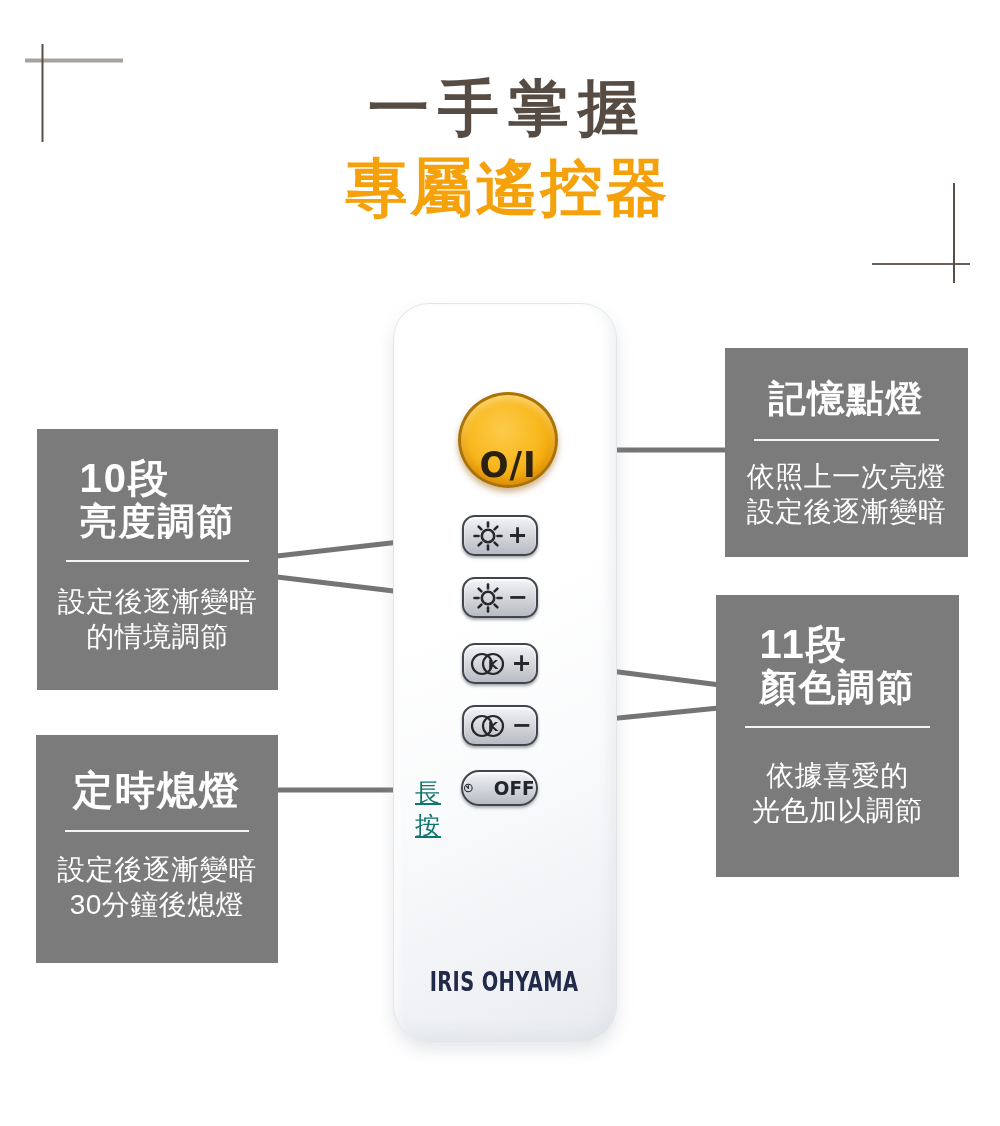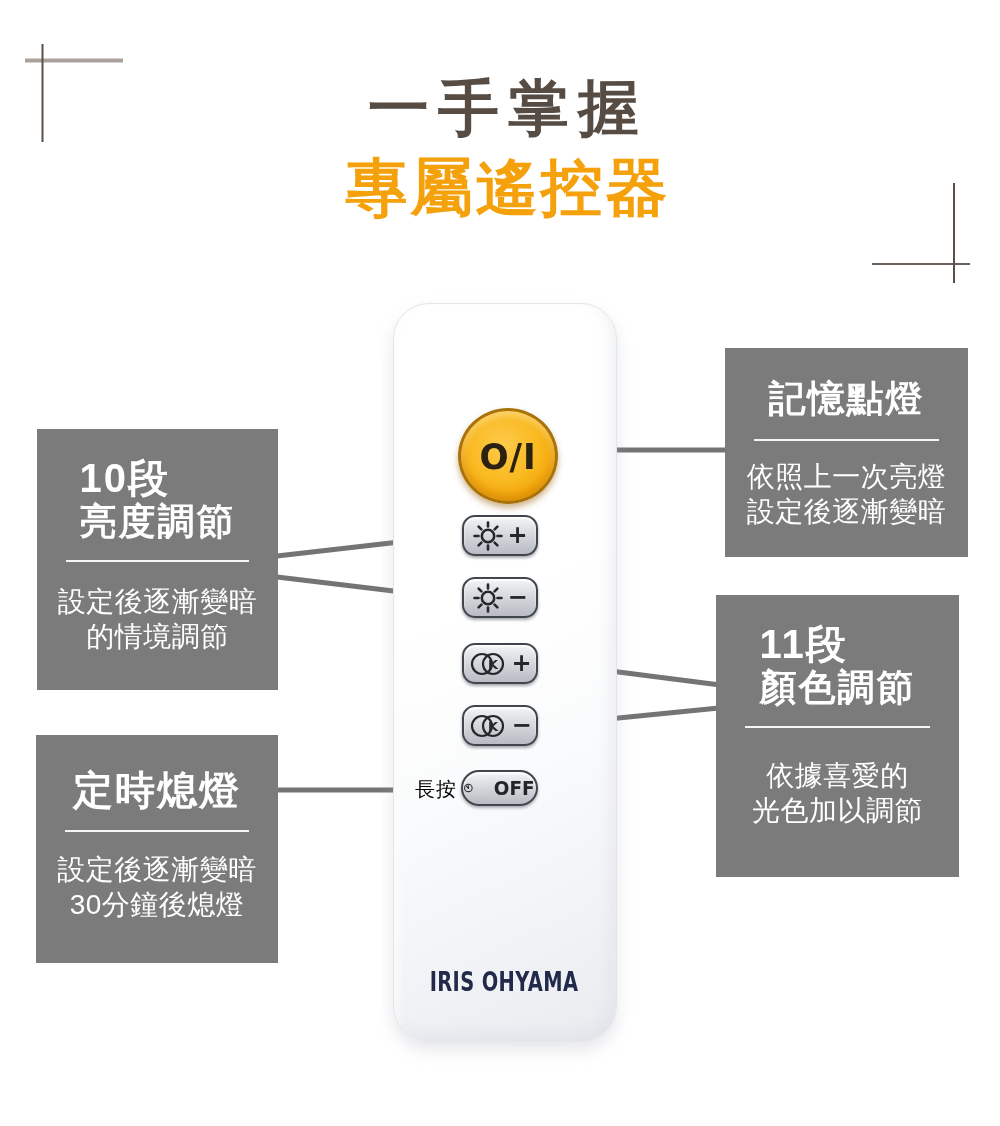"O/I" .power-btn { align-items: center -> flex-end; top: 408px -> 392px }
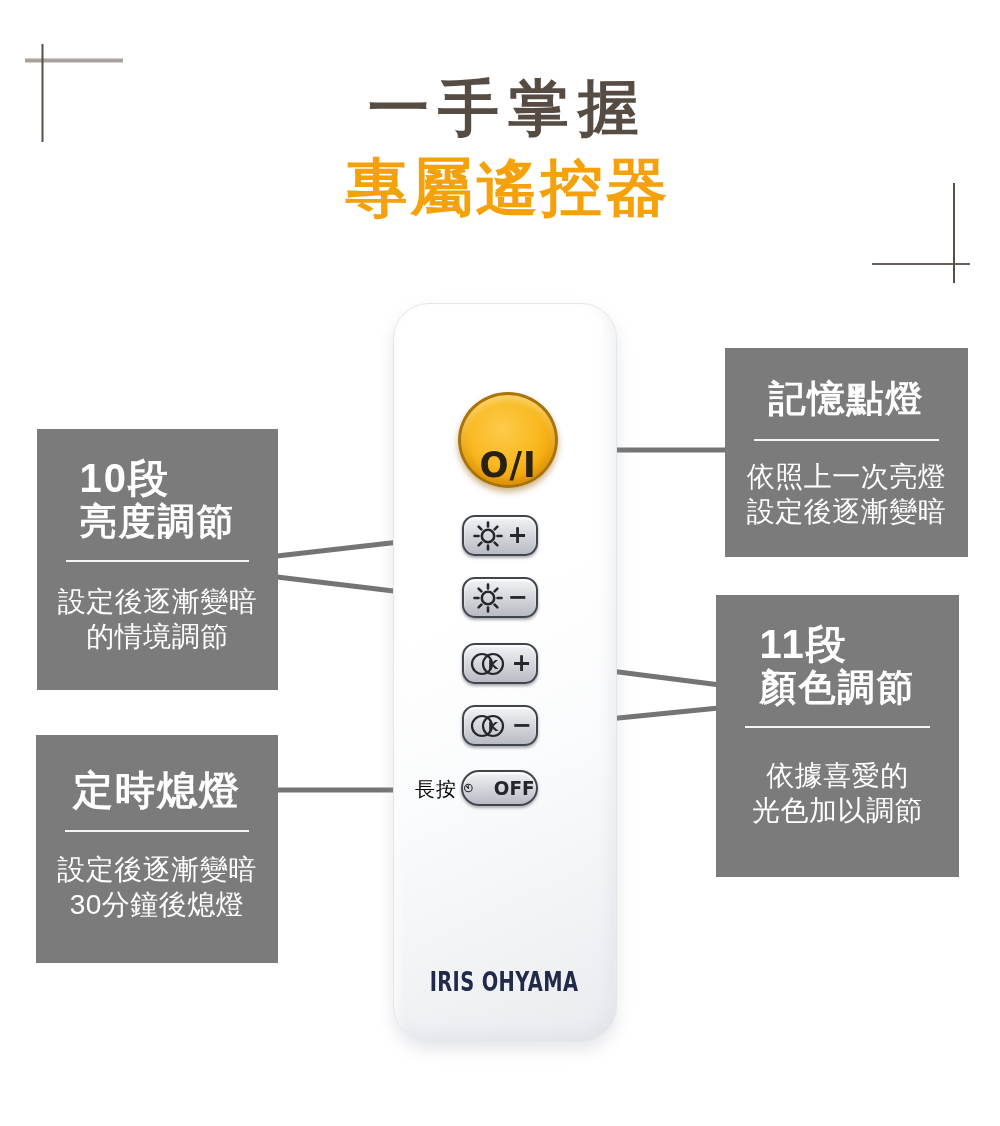"長按" .off-row-hint { color: #000000 -> #0f766e; font-size: 20px -> 25px; text-decoration: none -> underline }
